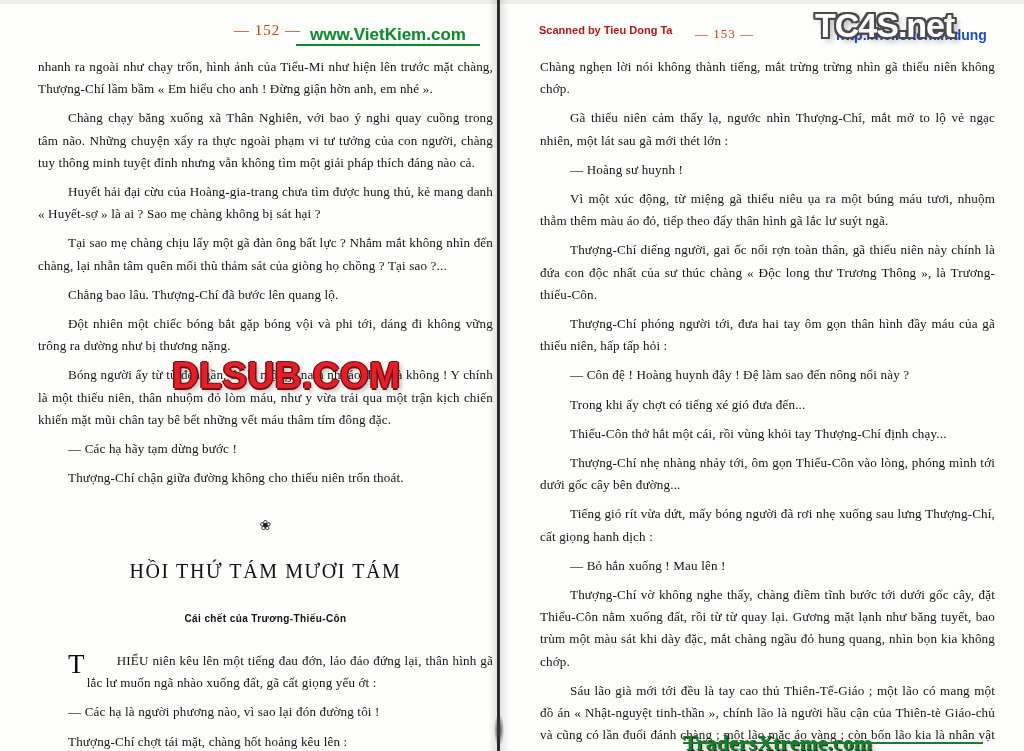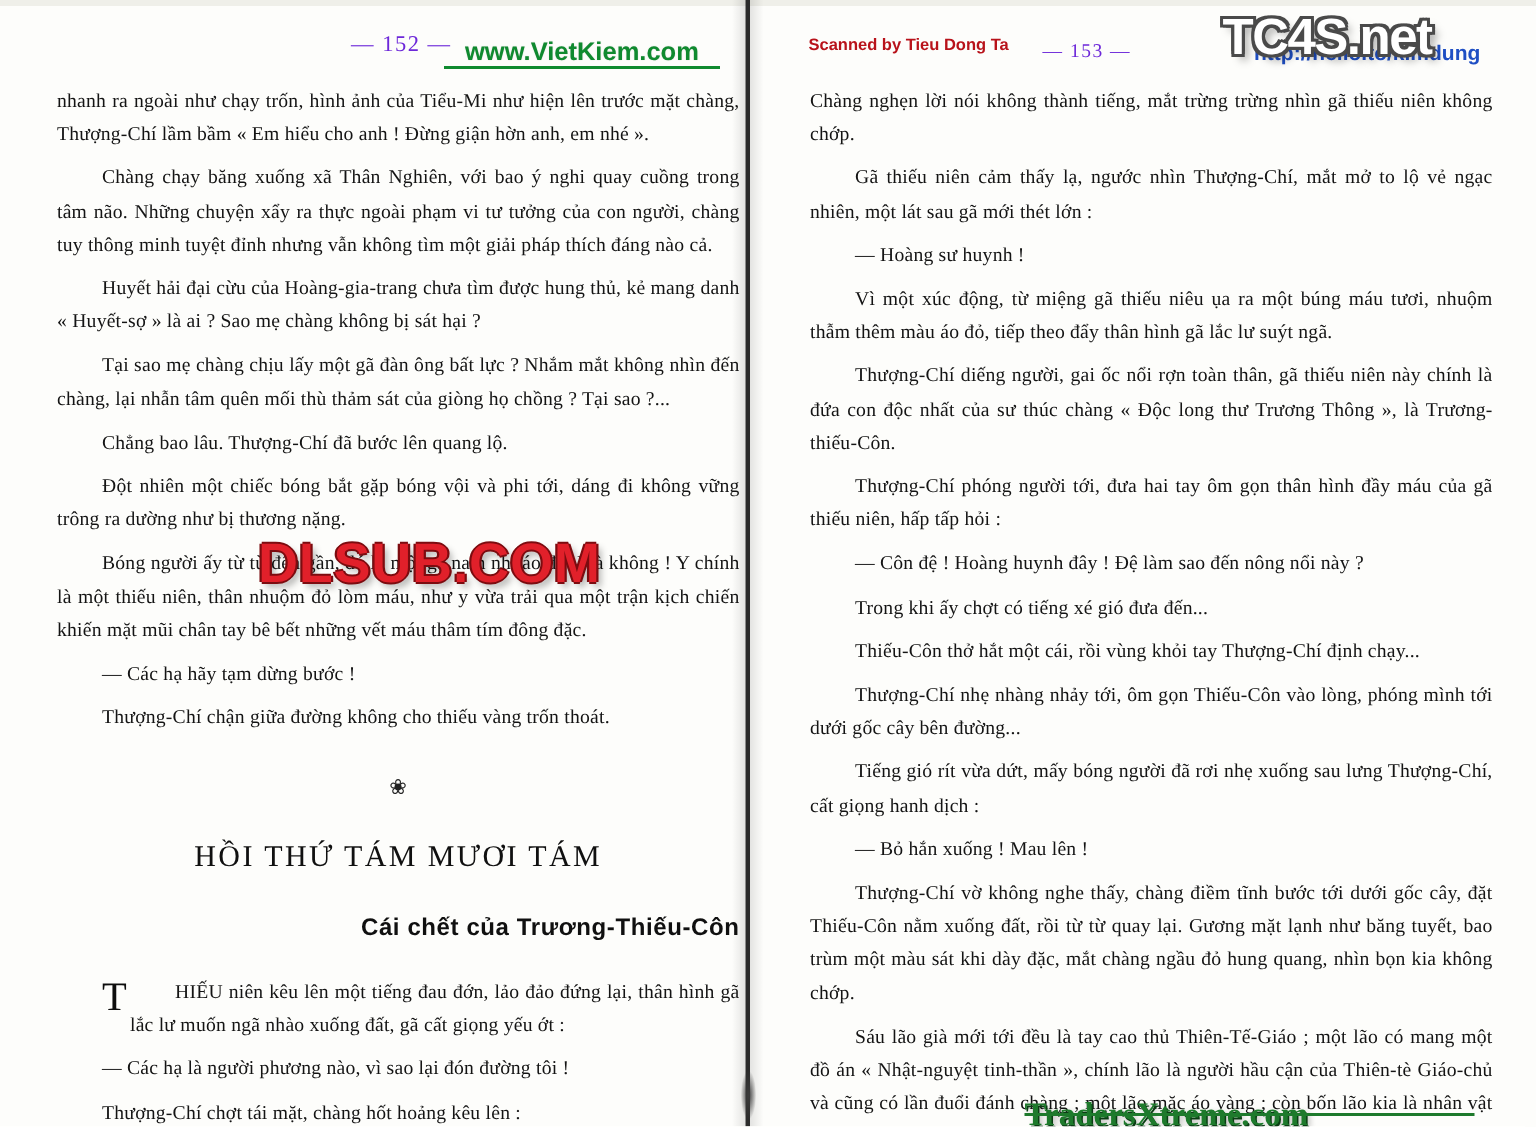"— 152 —" .folio { color: #6d28d9 -> #c2410c }
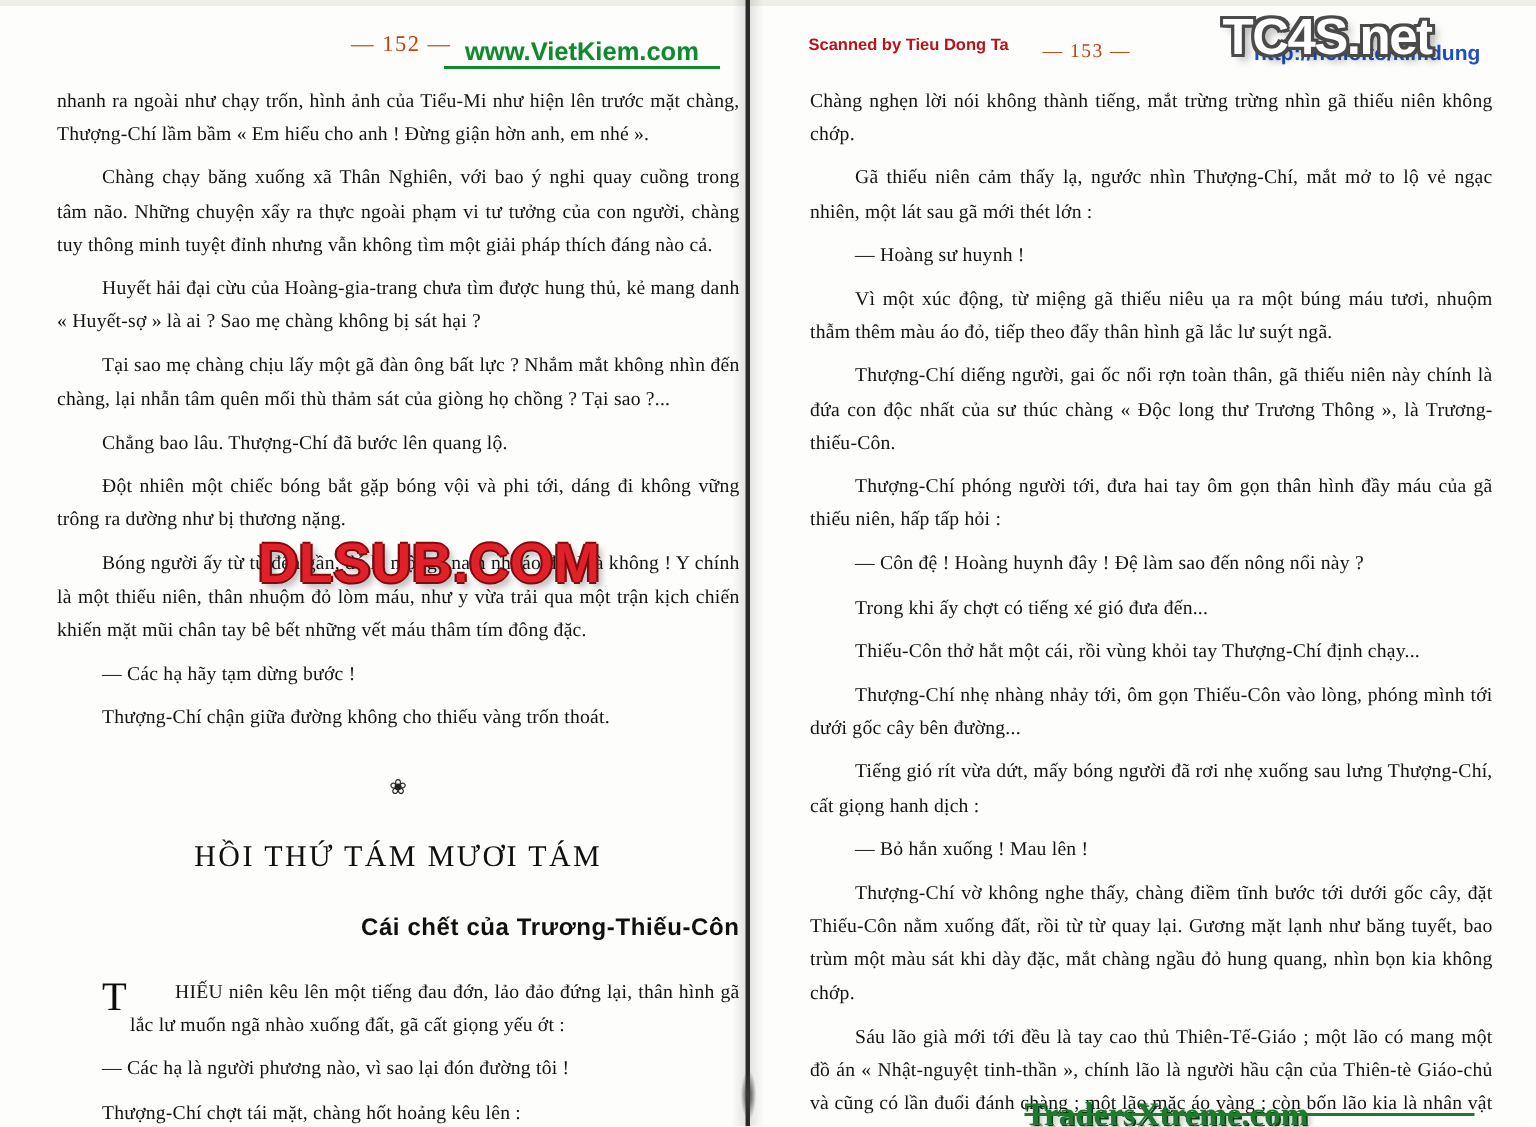"Thượng-Chí chận giữa đường không" p.gap { text: vàng -> niên }
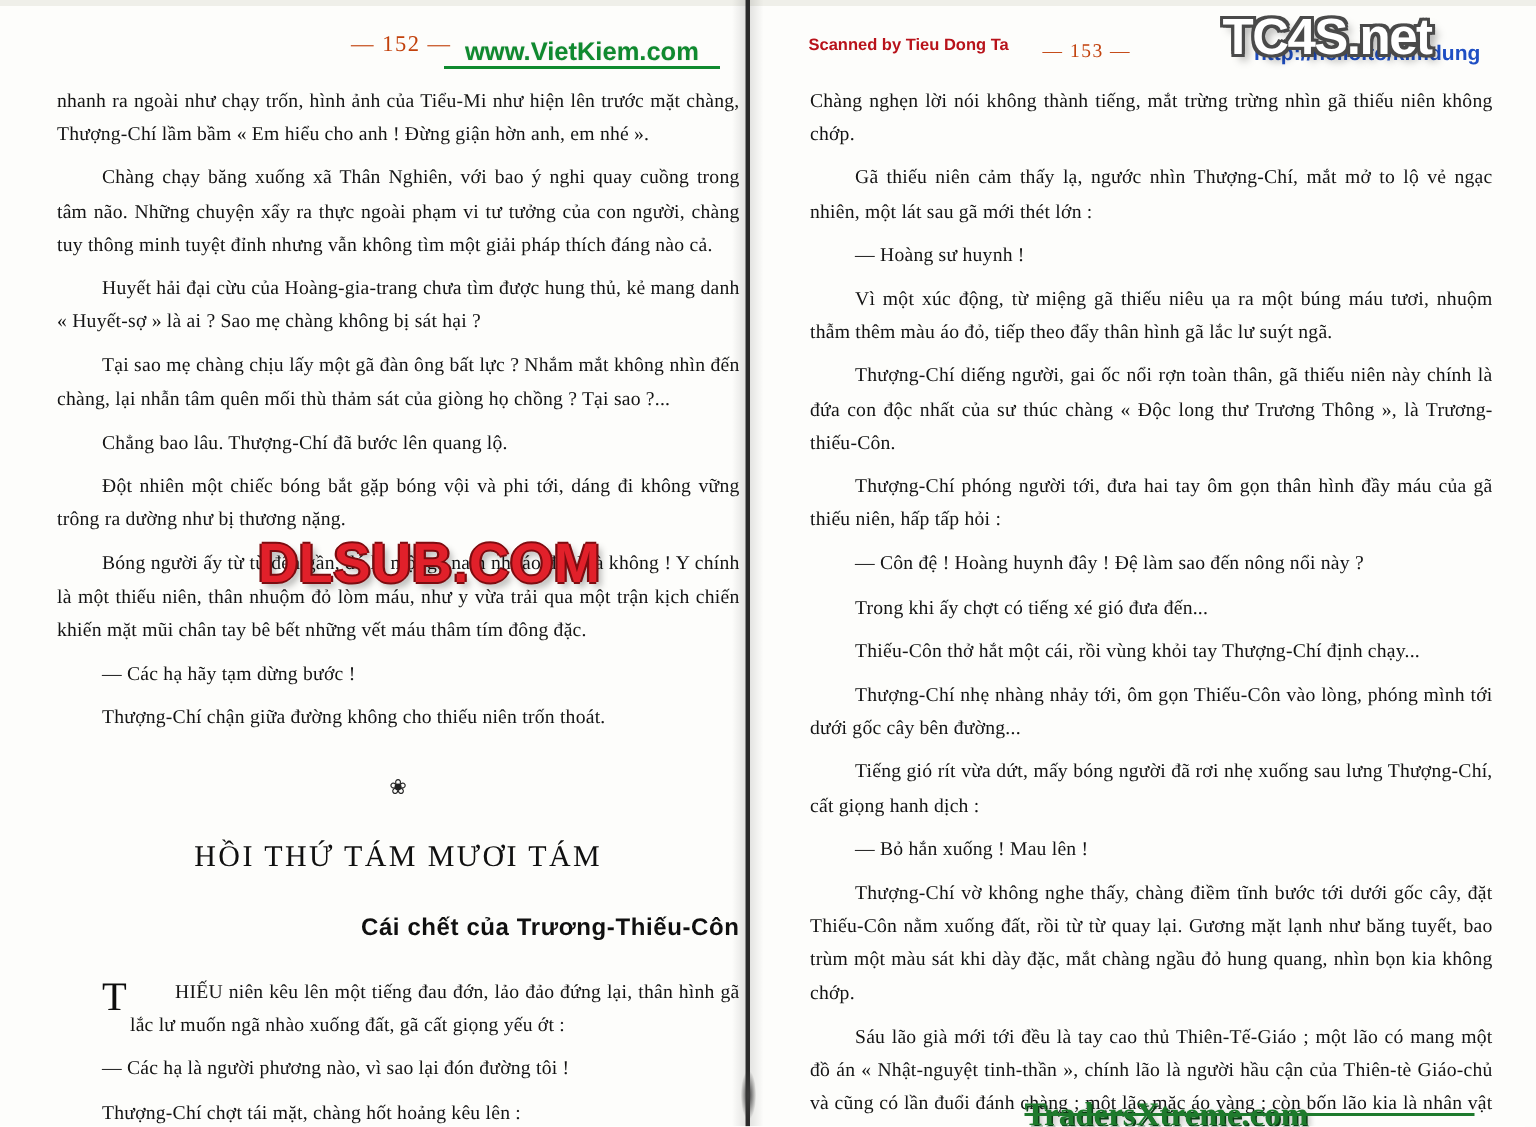"Cái chết của Trương-Thiếu-Côn" .chapter-sub { font-size: 16px -> 10px; text-align: right -> center }
